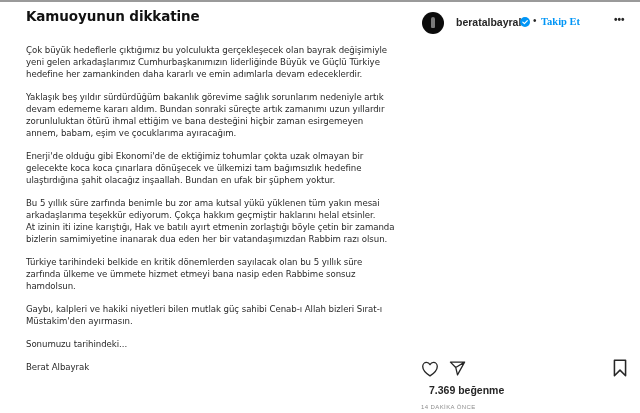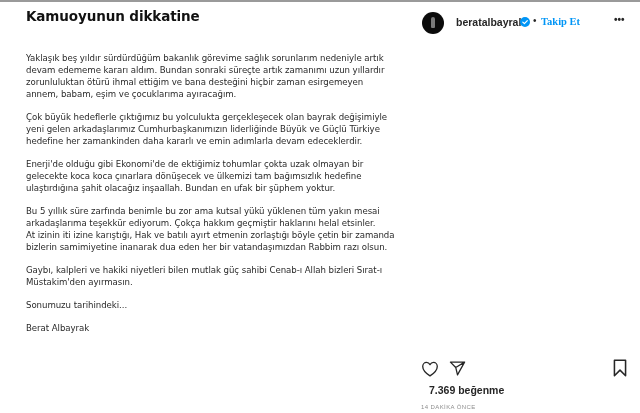"Kamuoyunun dikkatine" .doc-title { margin-bottom: 28px -> 20px }
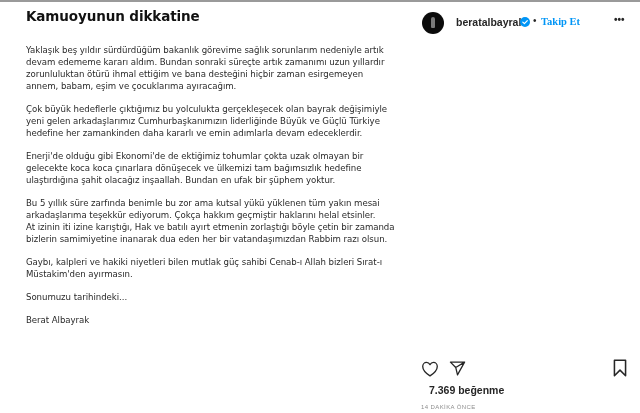"Yaklaşık beş yıldır sürdürdüğüm bakanlık" div.doc-para { order: before "Çok büyük hedeflerle çıktığımız bu" -> after "Çok büyük hedeflerle çıktığımız bu" }
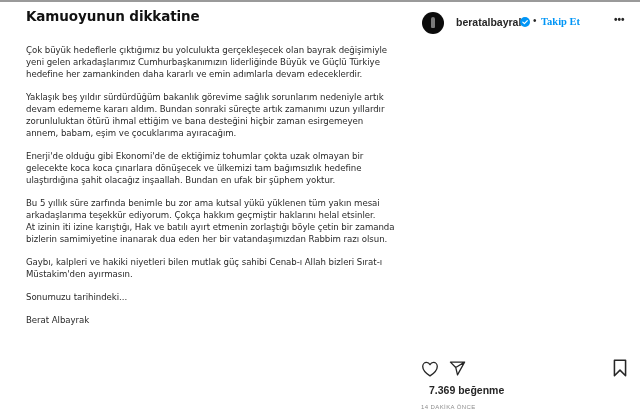"Türkiye tarihindeki belkide en kritik" div.doc-para { html: none -> <div>Türkiye tarihindeki belkide en kritik dönemlerden sayılacak olan bu 5 yıllık süre zarfında ülkeme ve ümmete hizmet etmeyi bana nasip eden Rabbime sonsuz hamdolsun.</div> }
